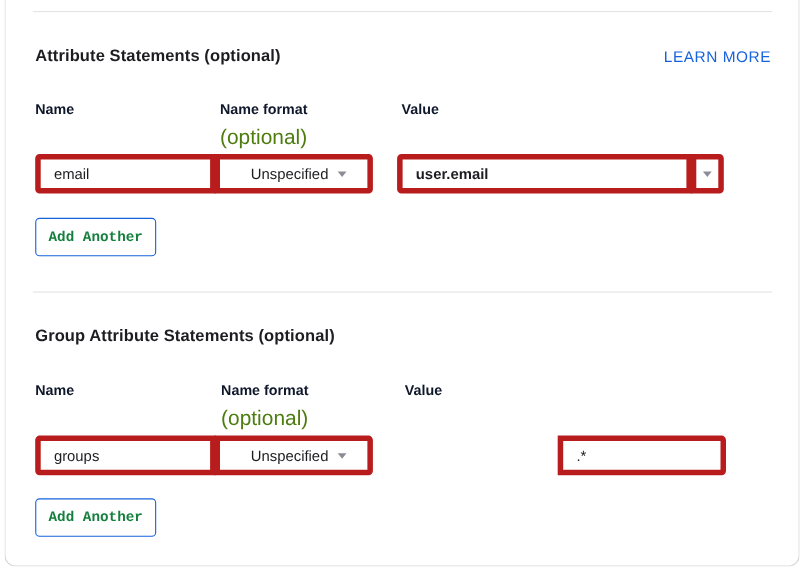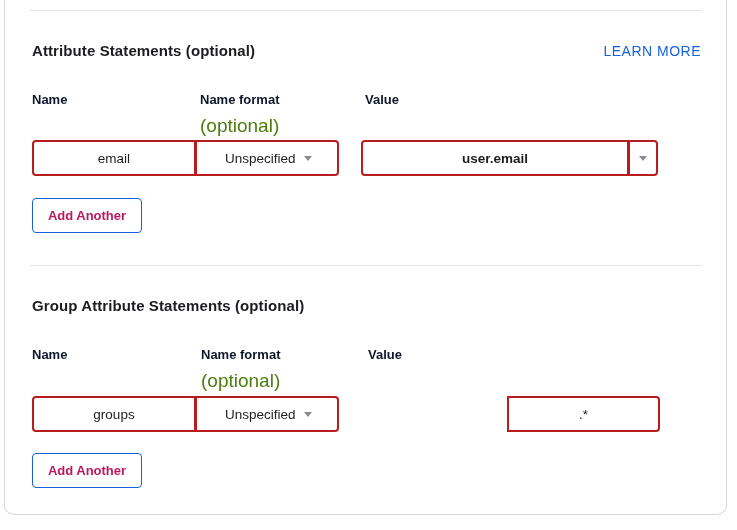"Attribute Statements (optional)" * { text-align: center -> none }
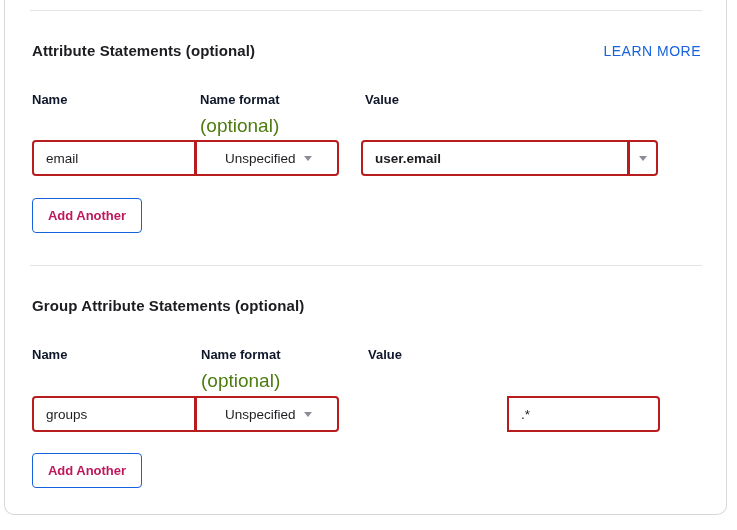"email" .ctl { border: 2px solid #b91c1c -> 5px solid #b91c1c }
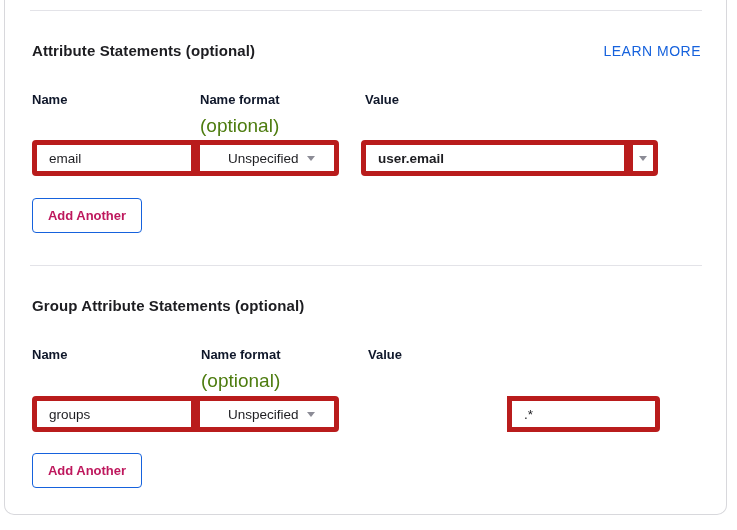"Add Another" .add-btn { color: #be185d -> #15803d; font-family: Liberation Sans, sans-serif -> Liberation Mono, monospace }
